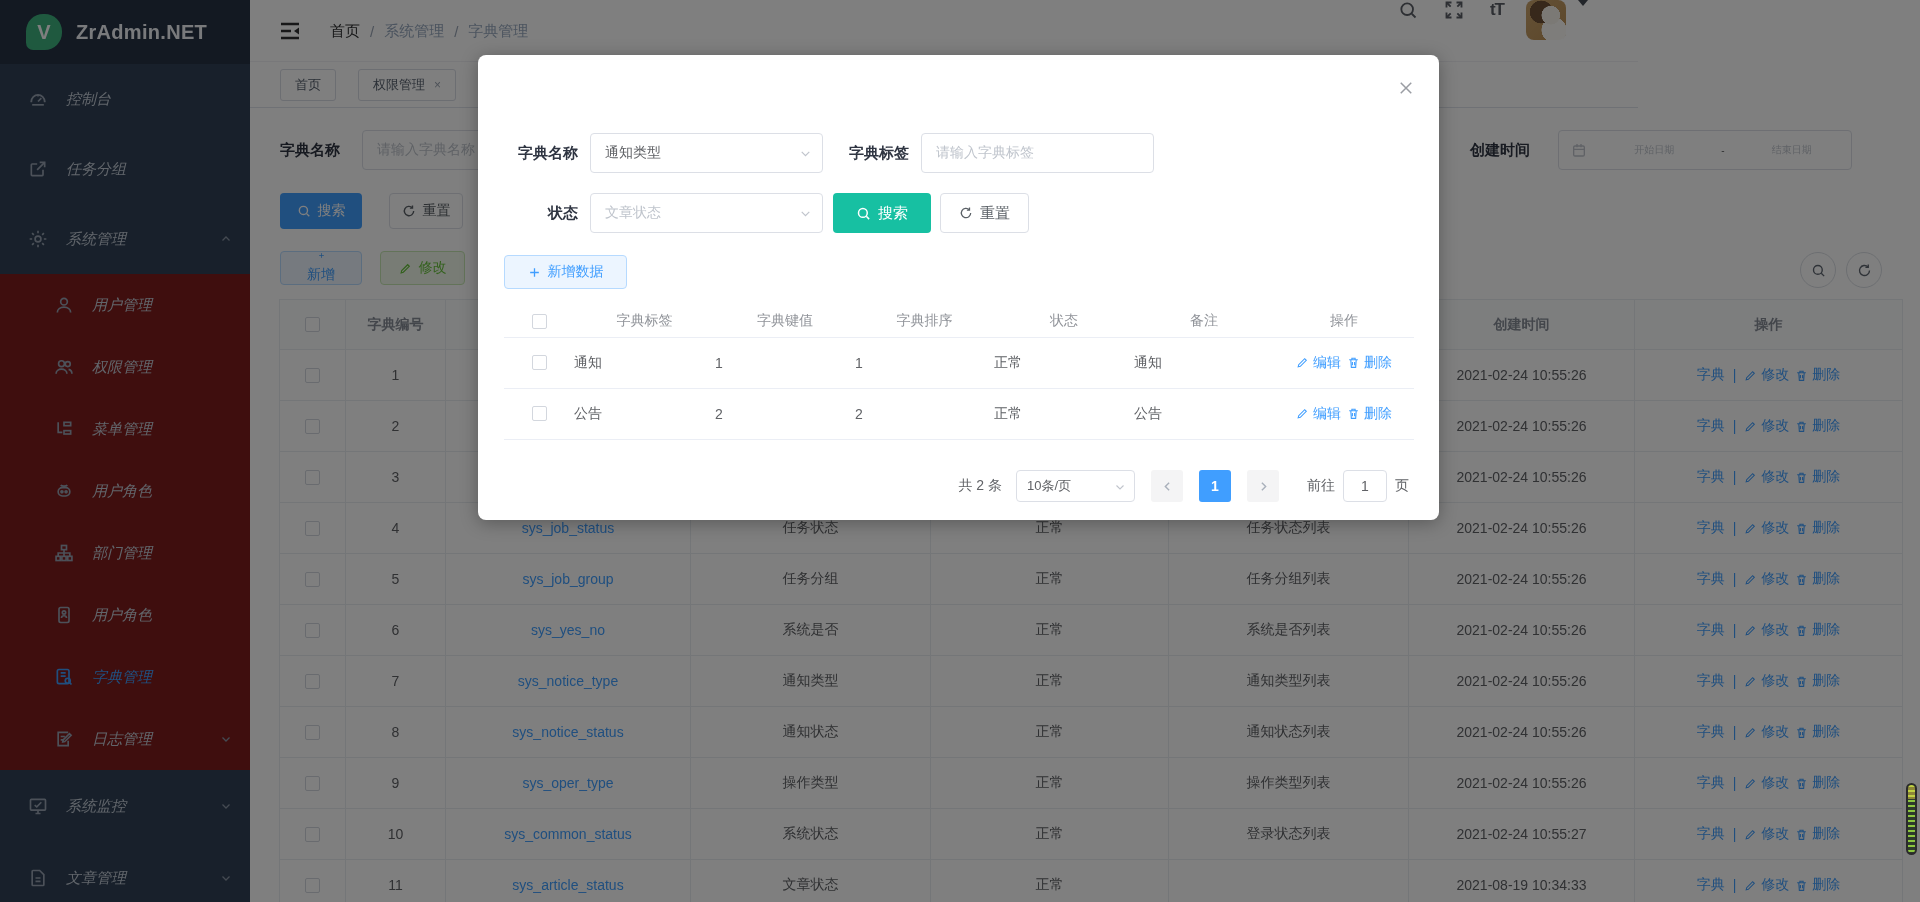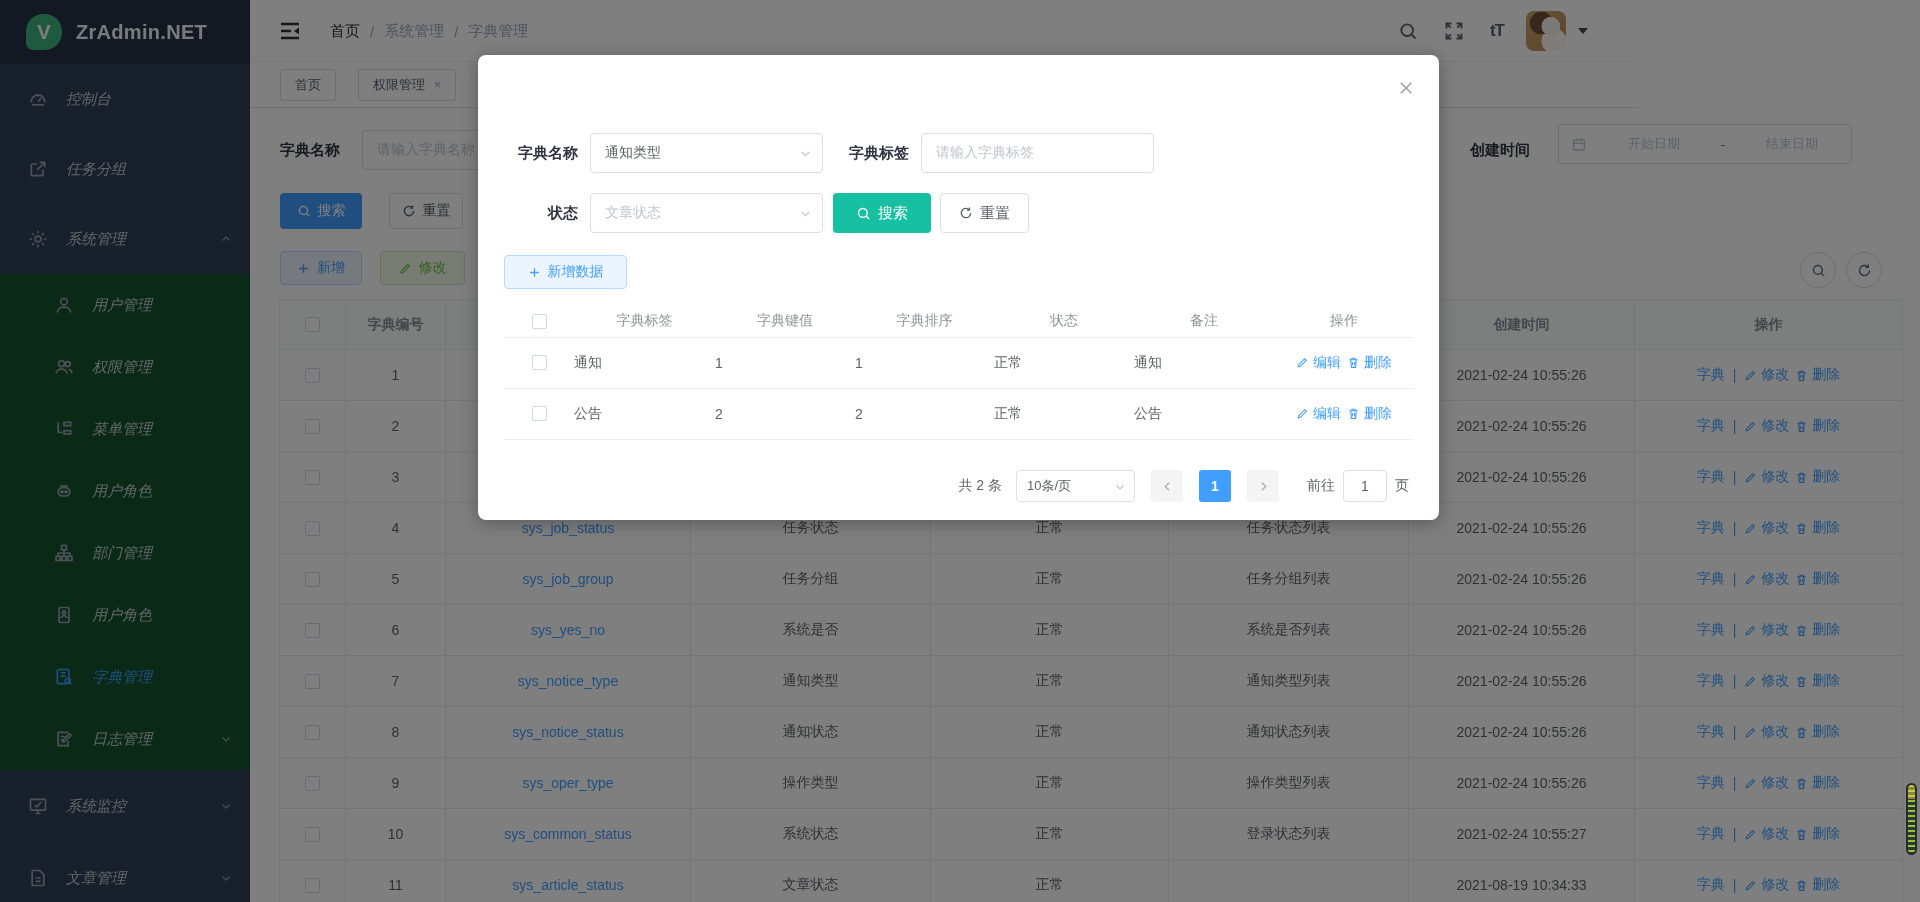"tT" .nav-right { align-items: center -> flex-start }
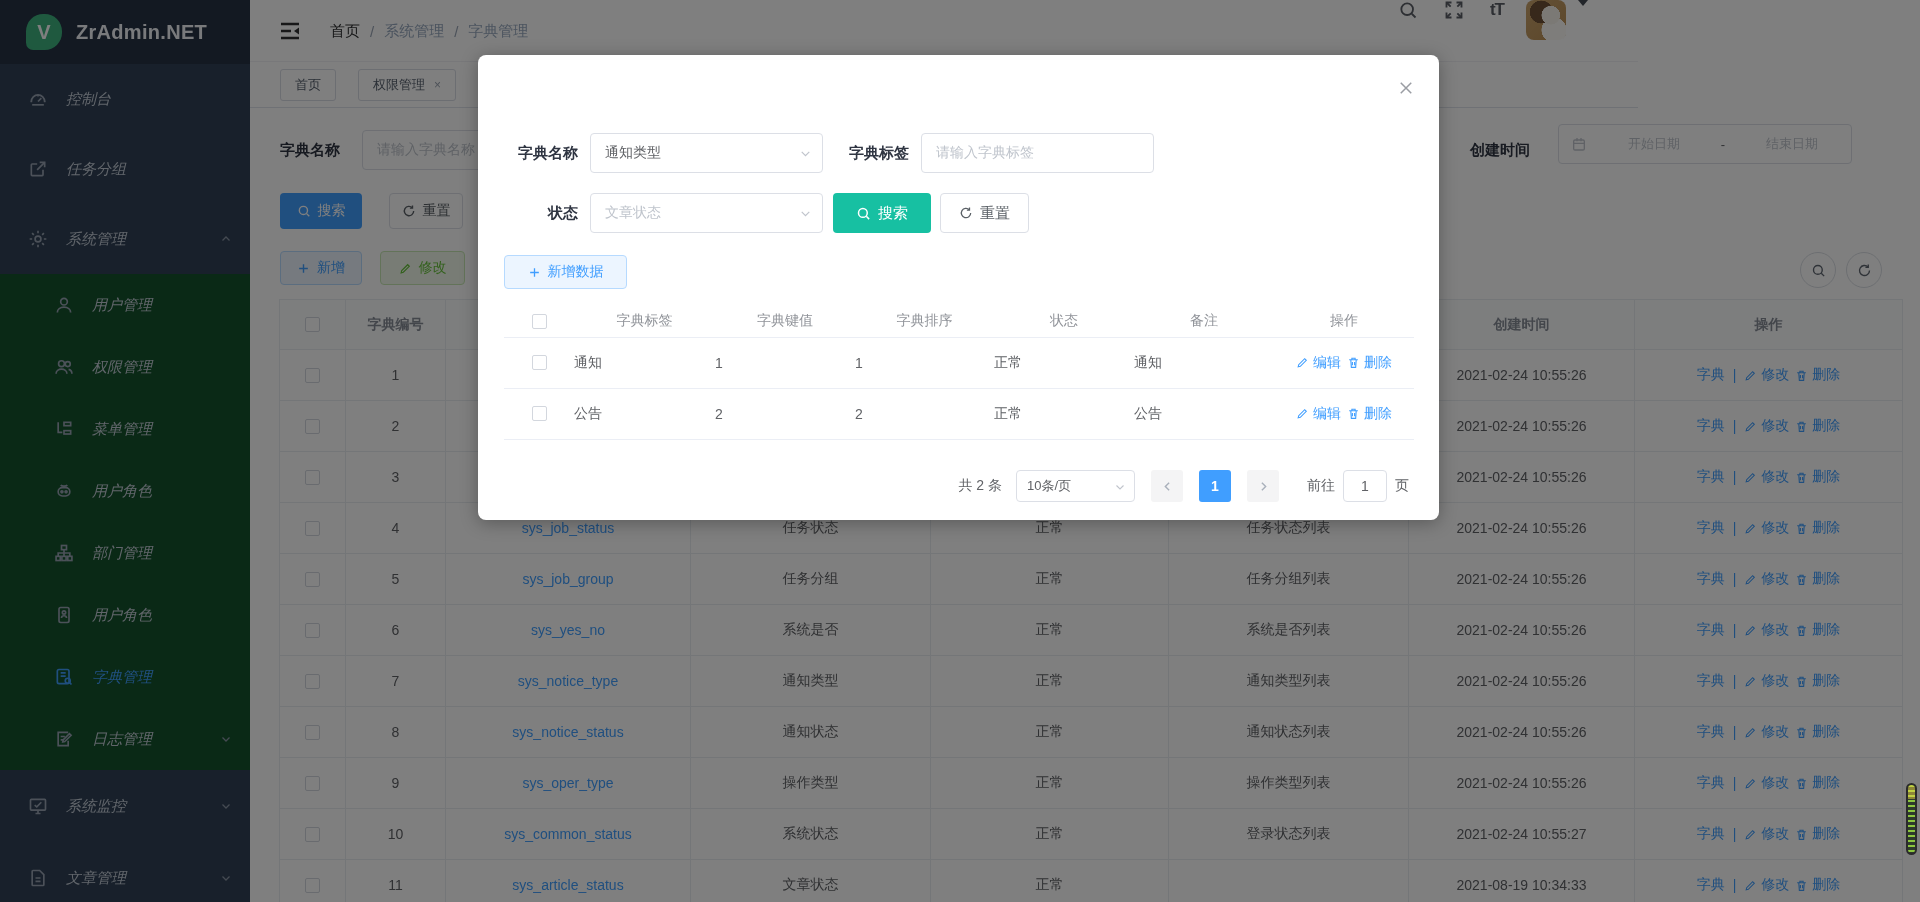"开始日期" .daterange { font-size: 13px -> 10px; top: 124px -> 130px }
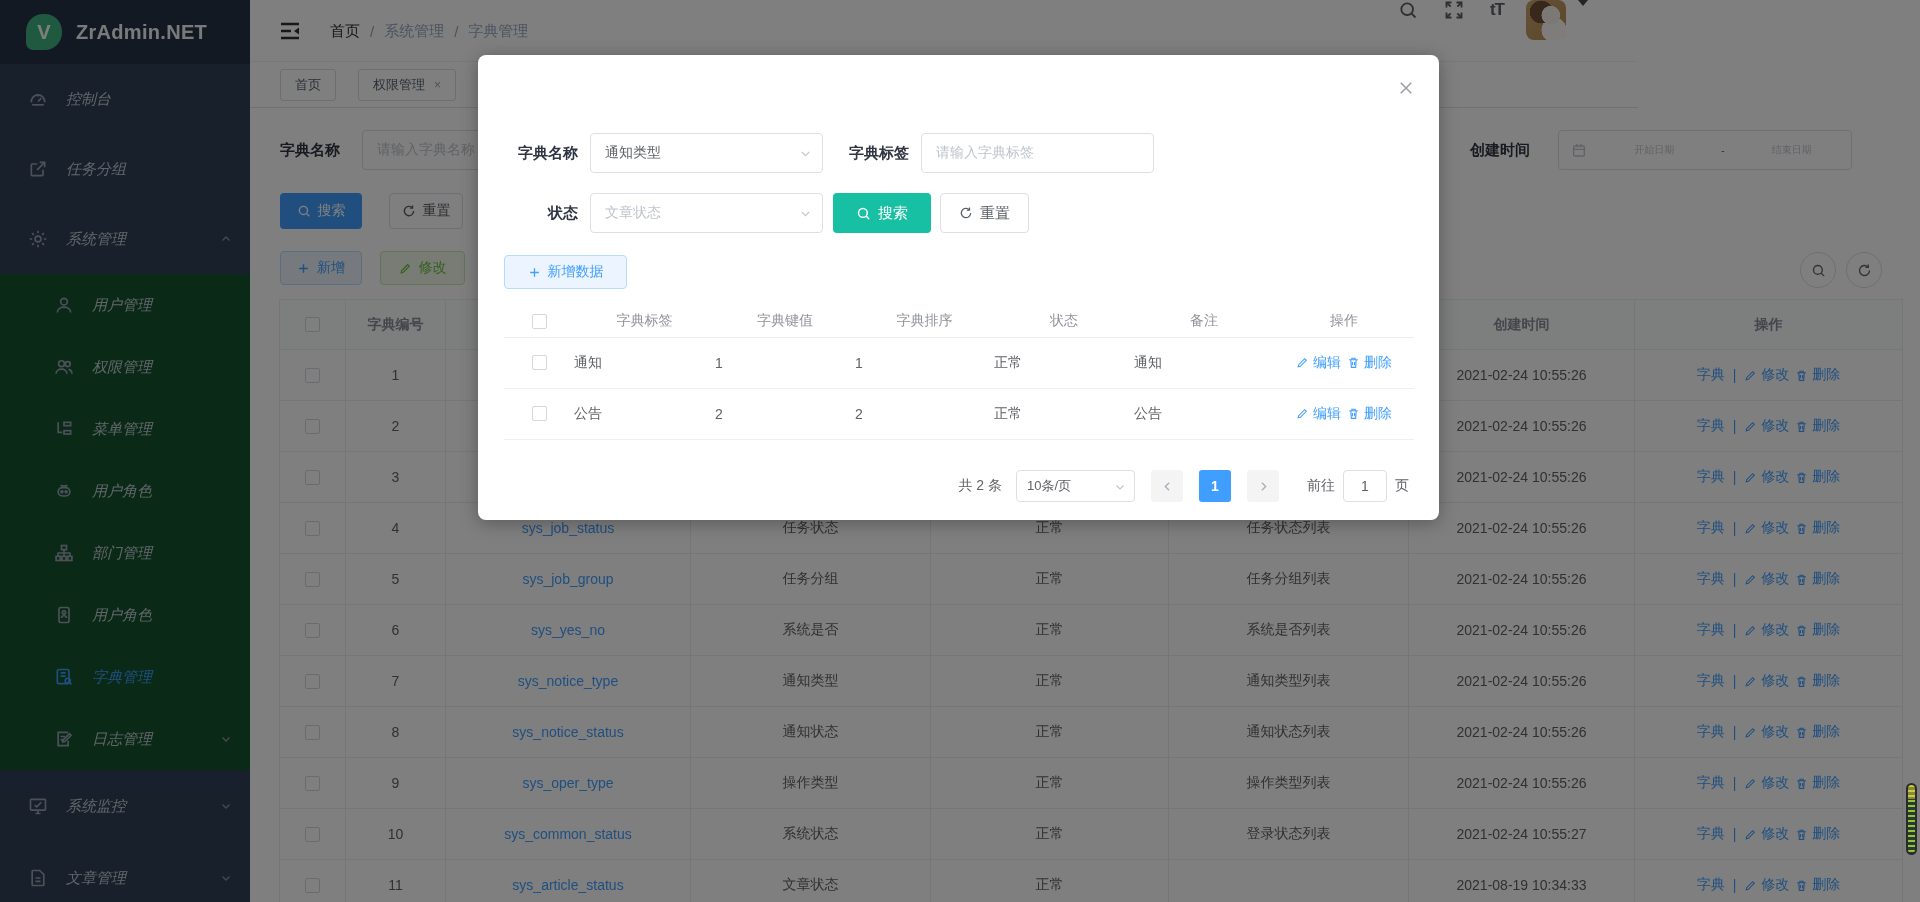"新增" .btn-lblue { flex-direction: none -> column }
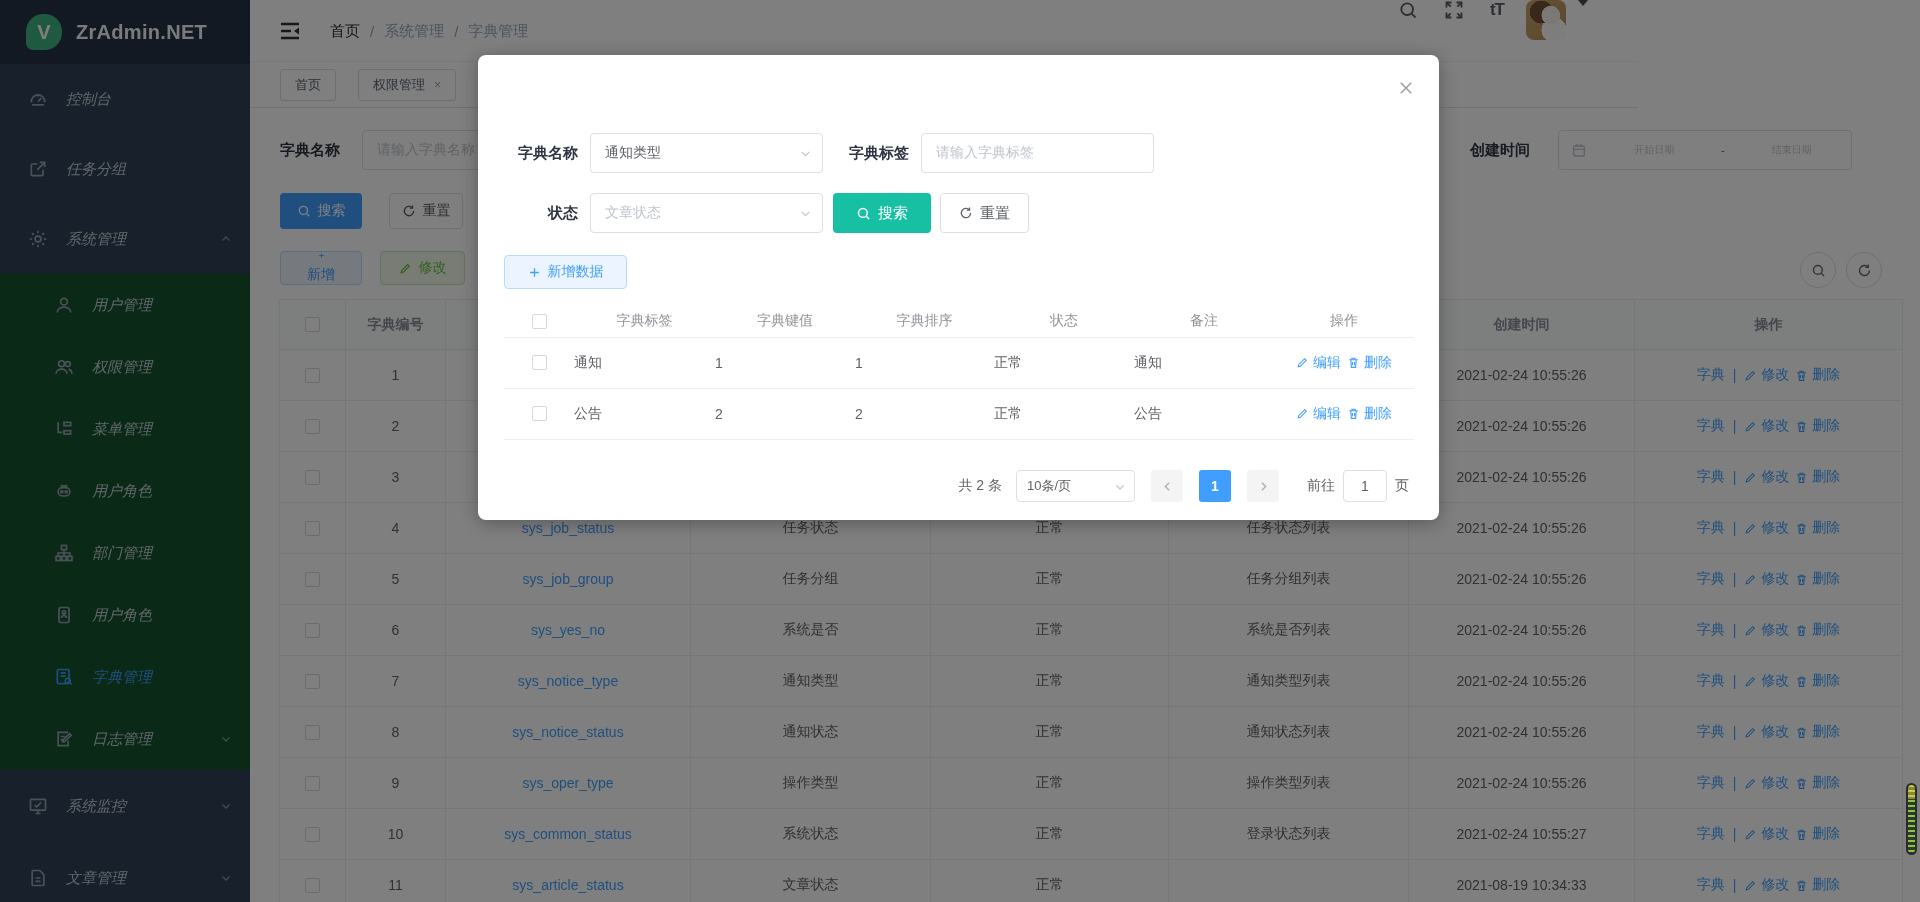"用户管理" .submenu { background: #14532d -> #7f1d1d }
